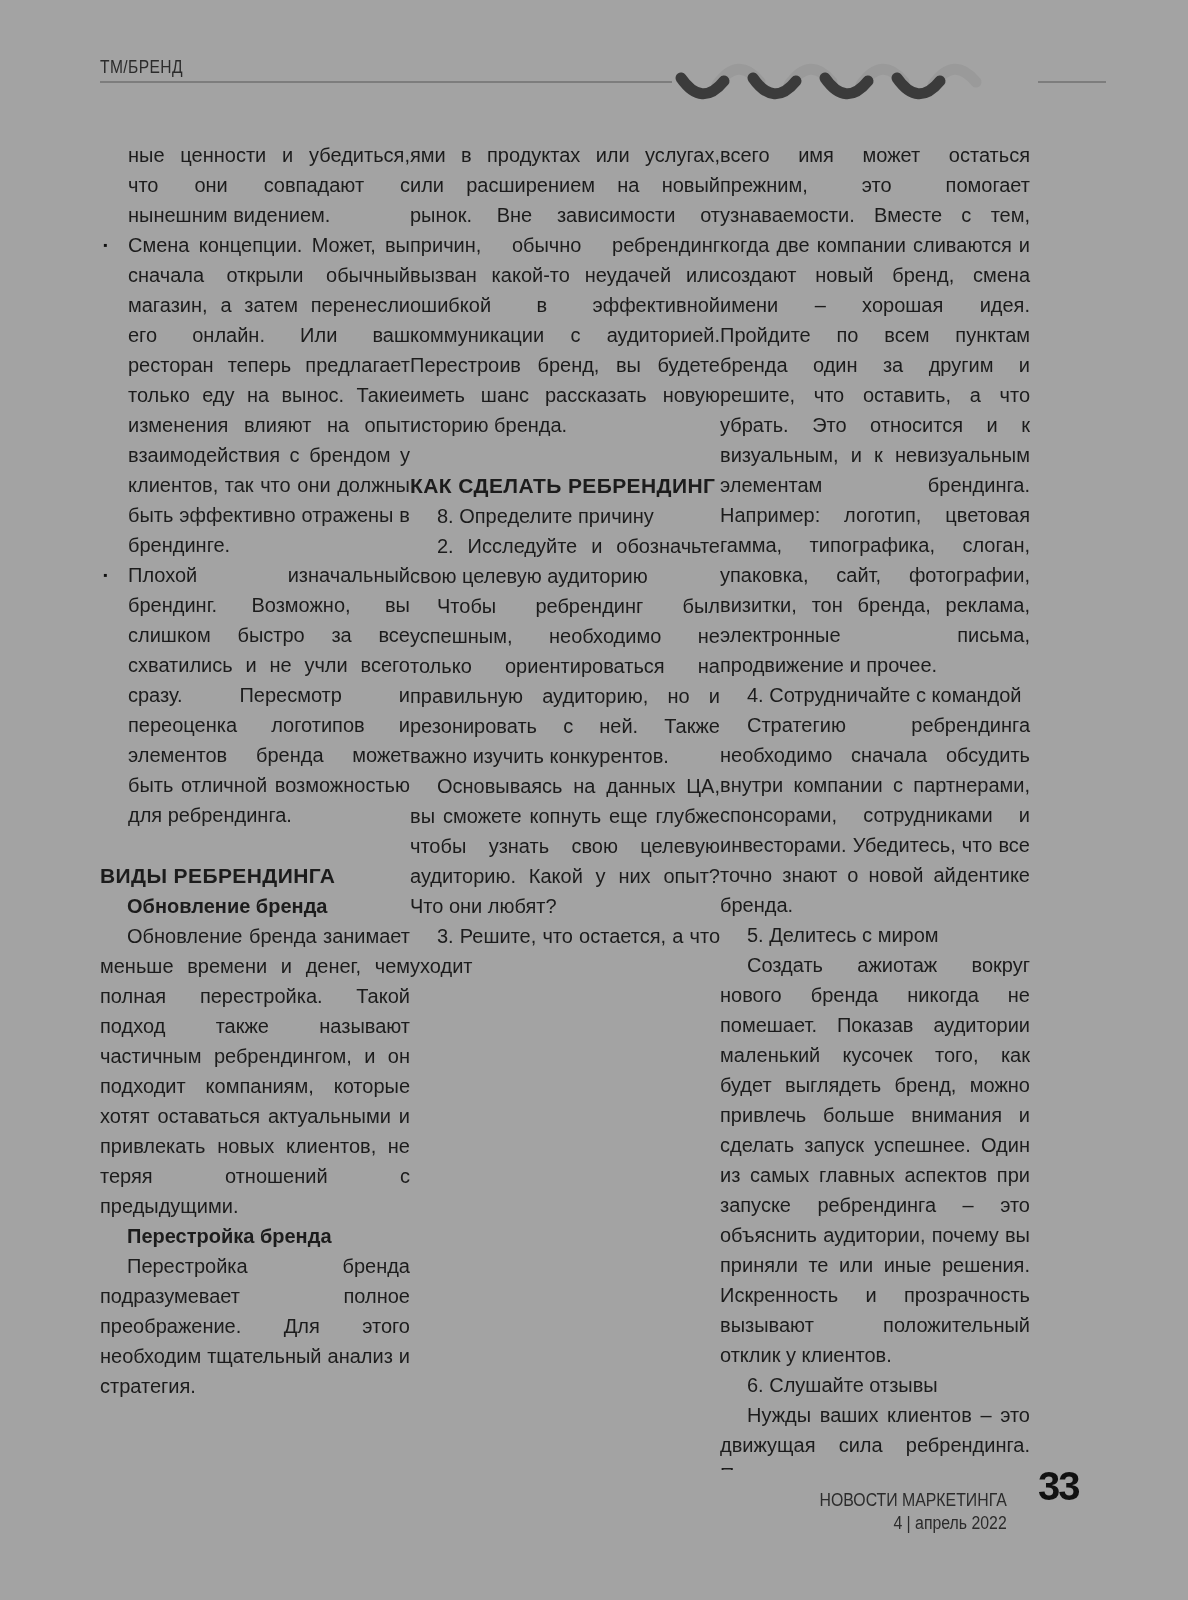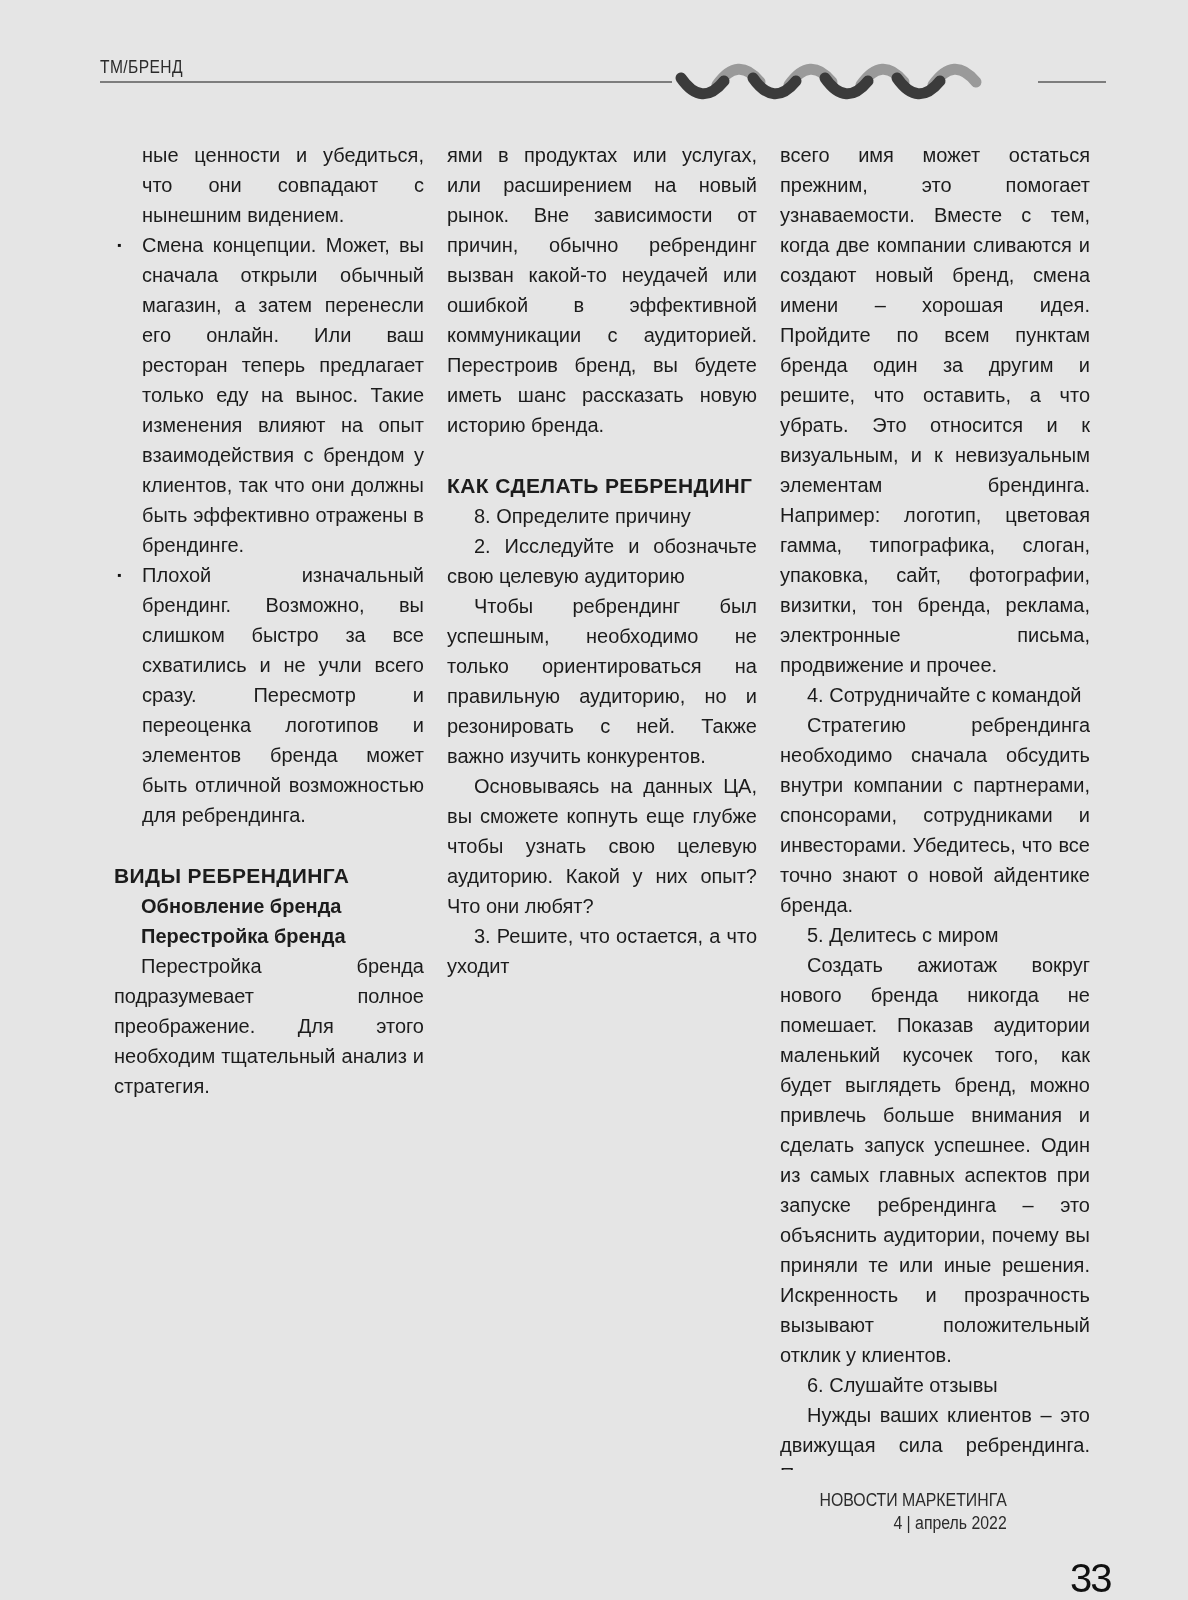"ТМ/БРЕНД" .page { background: #e5e5e5 -> #a3a3a3 }
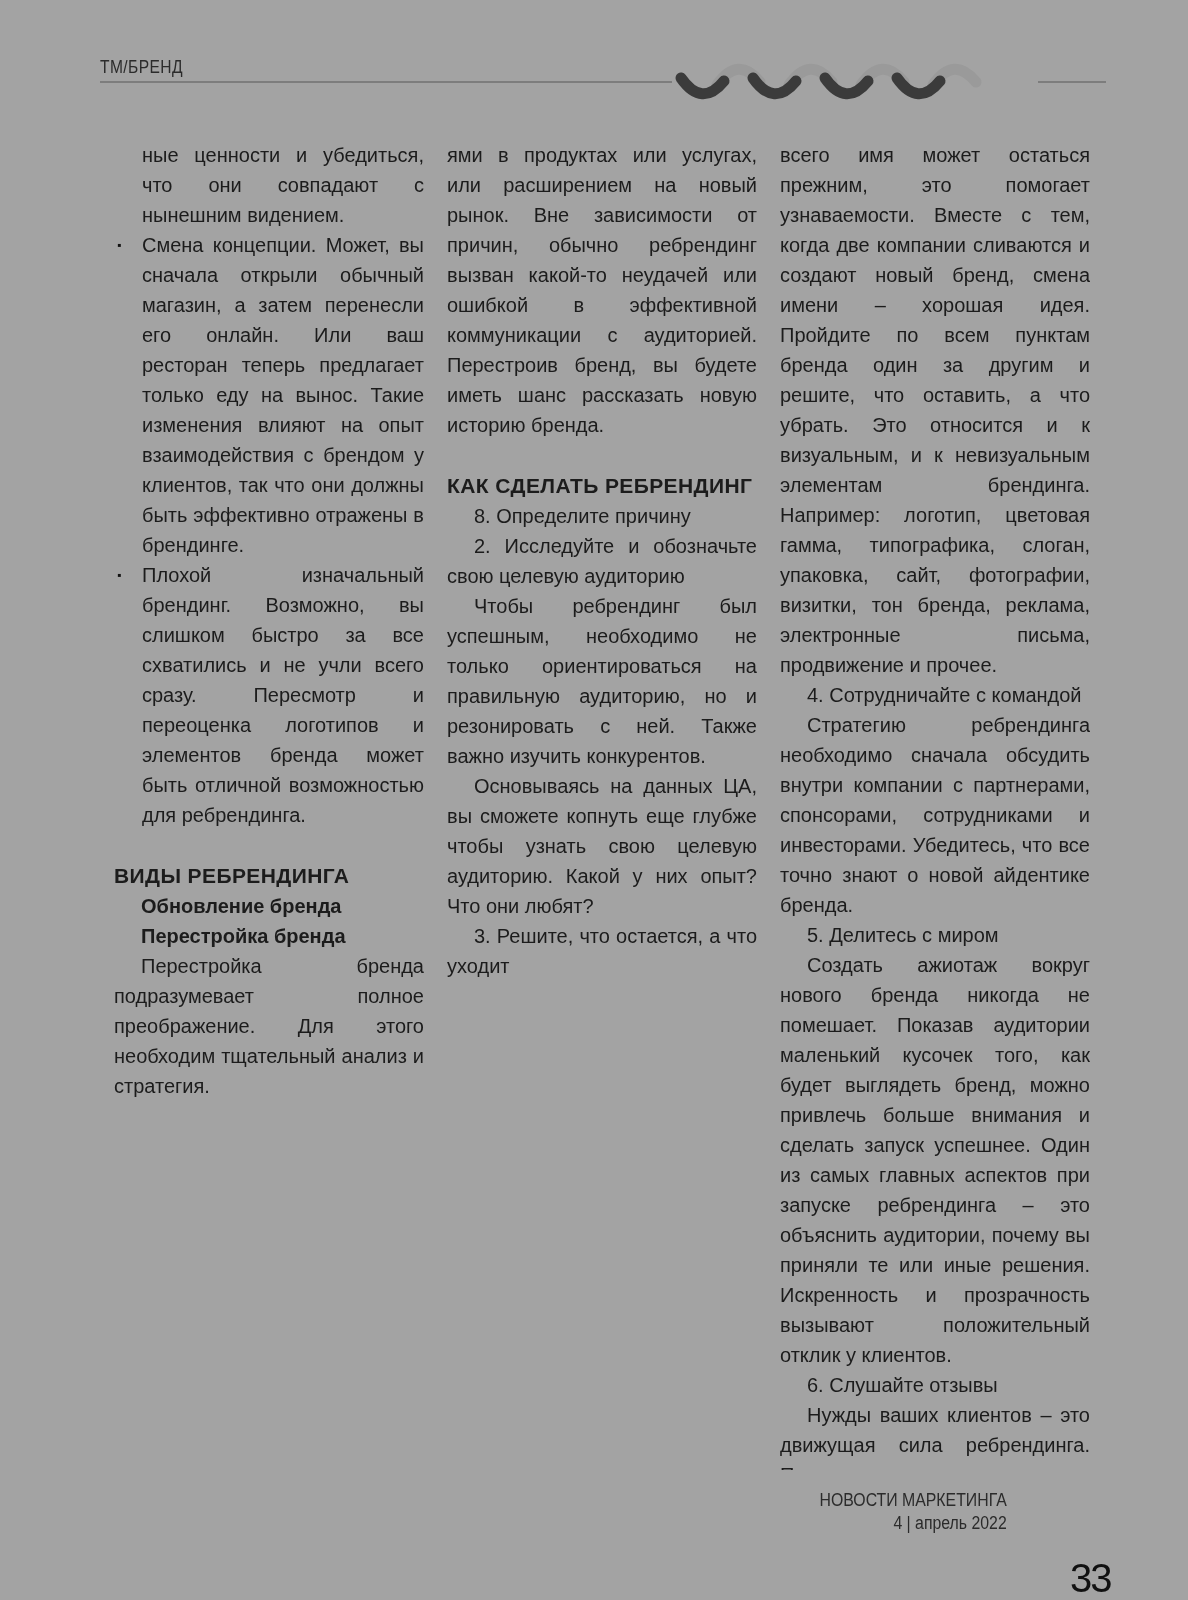"ные ценности и убедиться, что" .columns { gap: 23px -> none; left: 114px -> 100px }
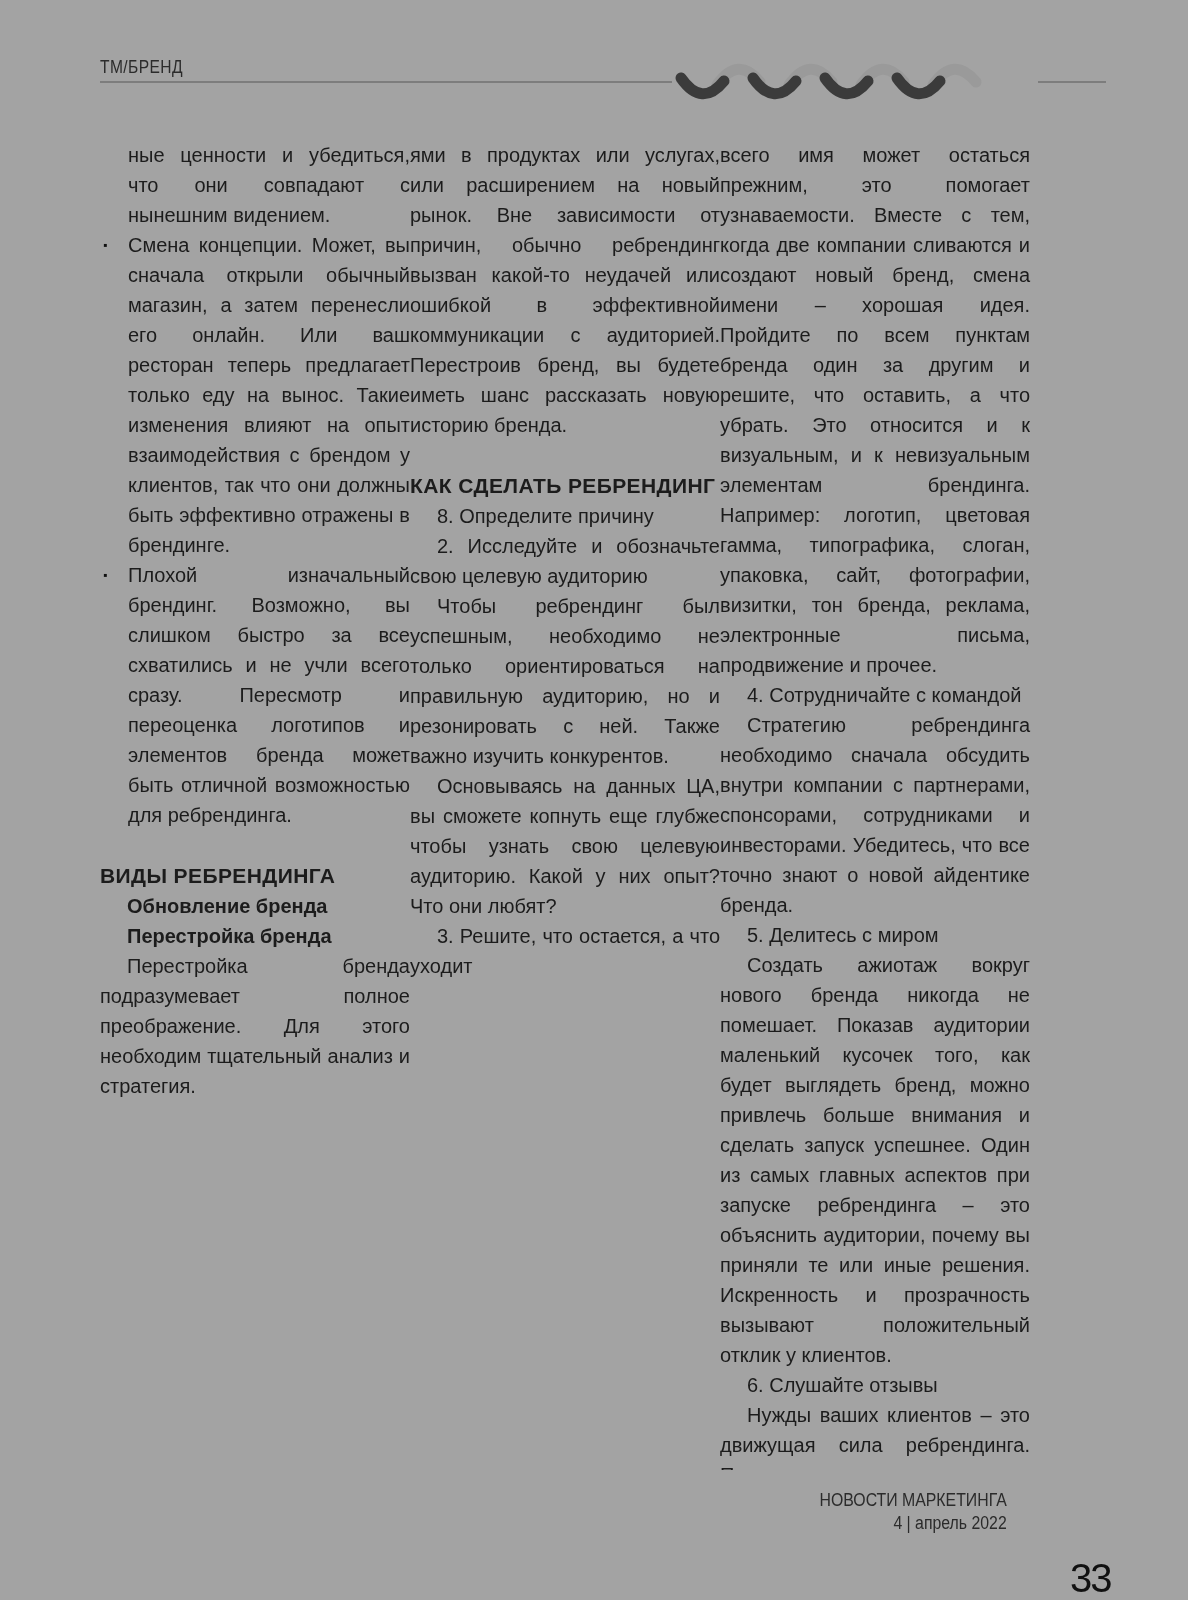"Обновление бренда занимает меньше" p.block { html: none -> <p>Обновление бренда занимает меньше времени и денег, чем полная перестройка. Такой подход также называют частичным ребрендингом, и он подходит компаниям, которые хотят оставаться актуальными и привлекать новых клиентов, не теряя отношений с предыдущими.</p> }
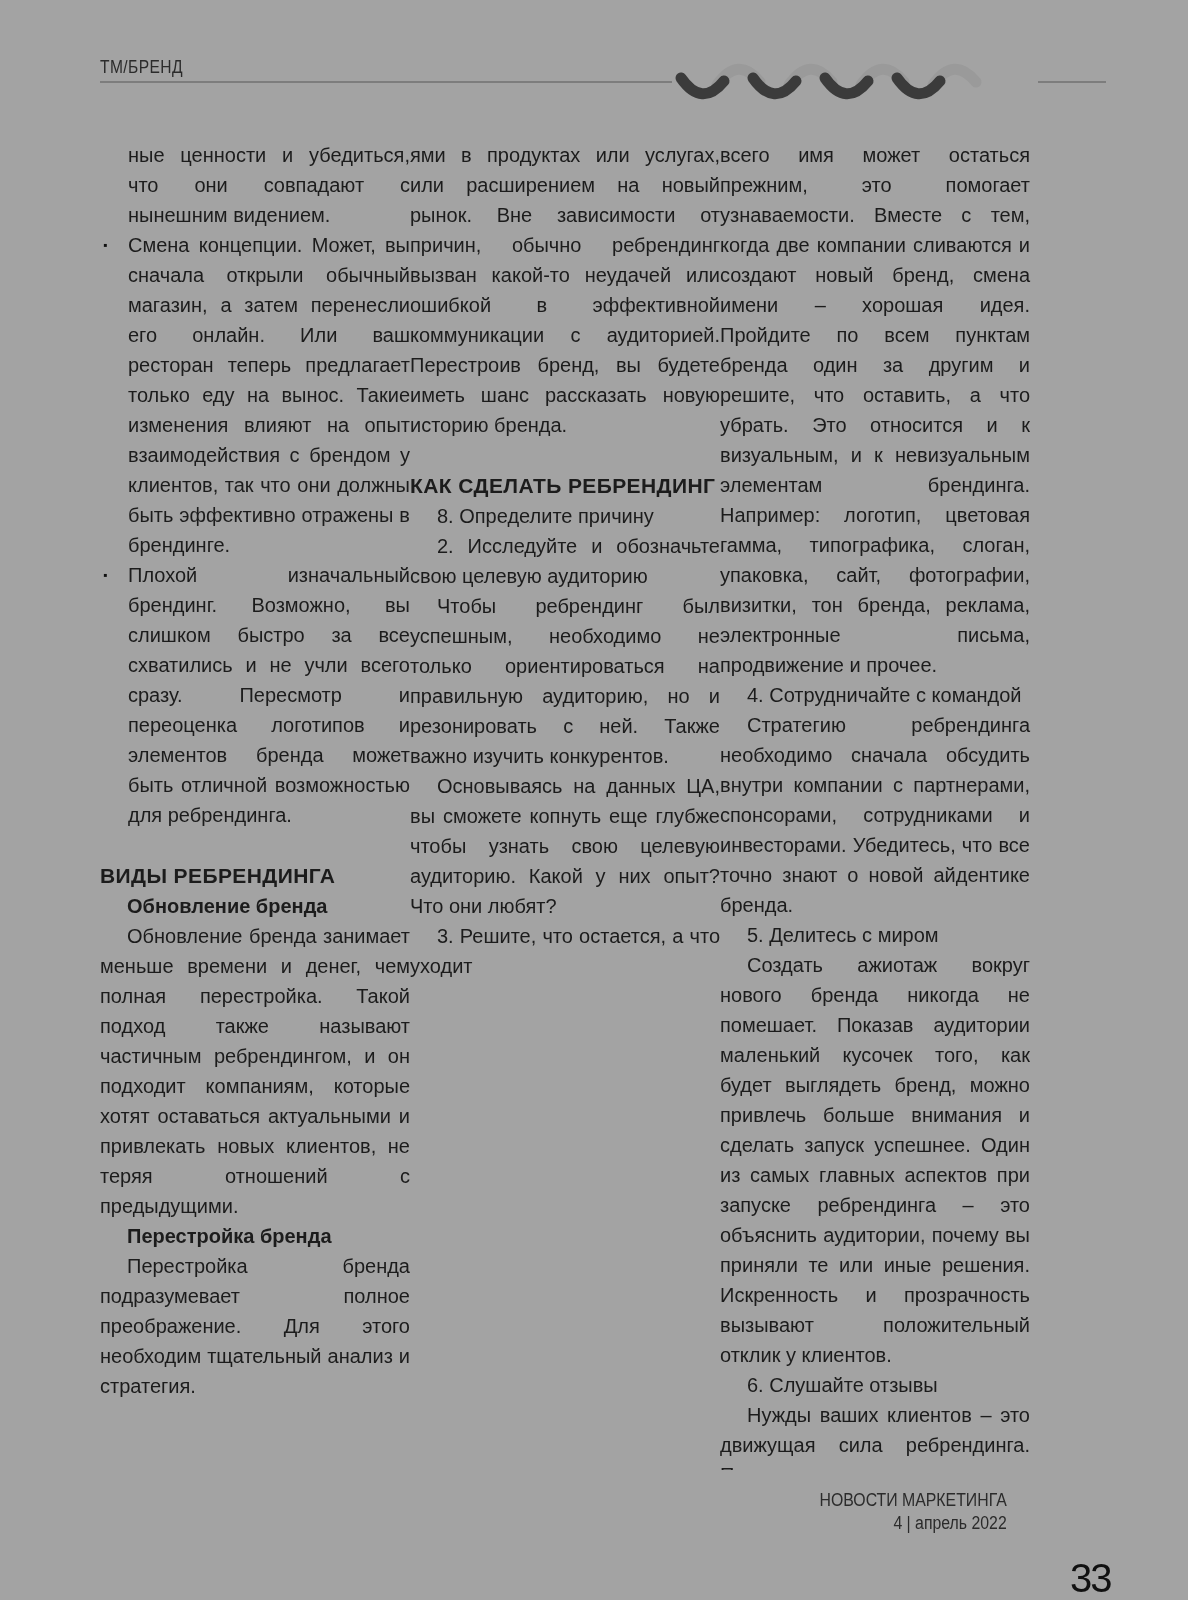"33" .page-number { font-weight: normal -> bold; margin-left: 32px -> none; top: 1556px -> 1464px }
